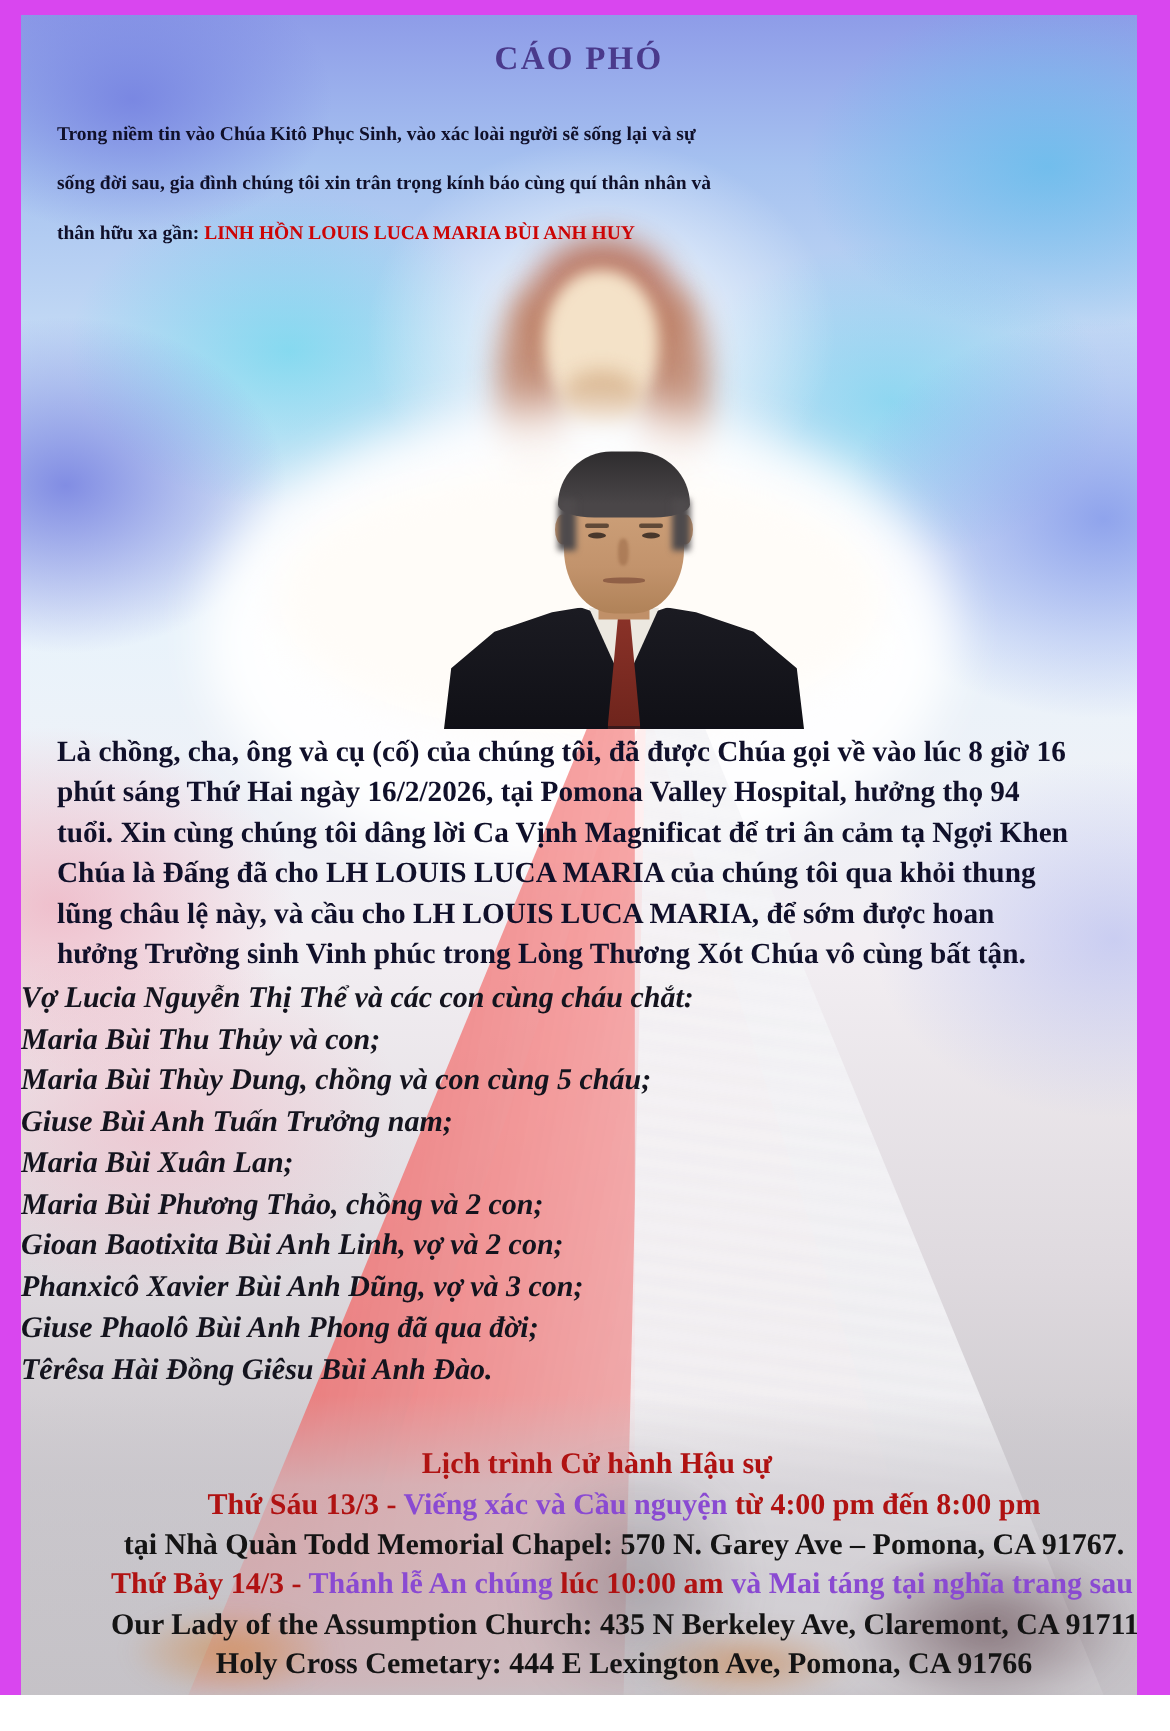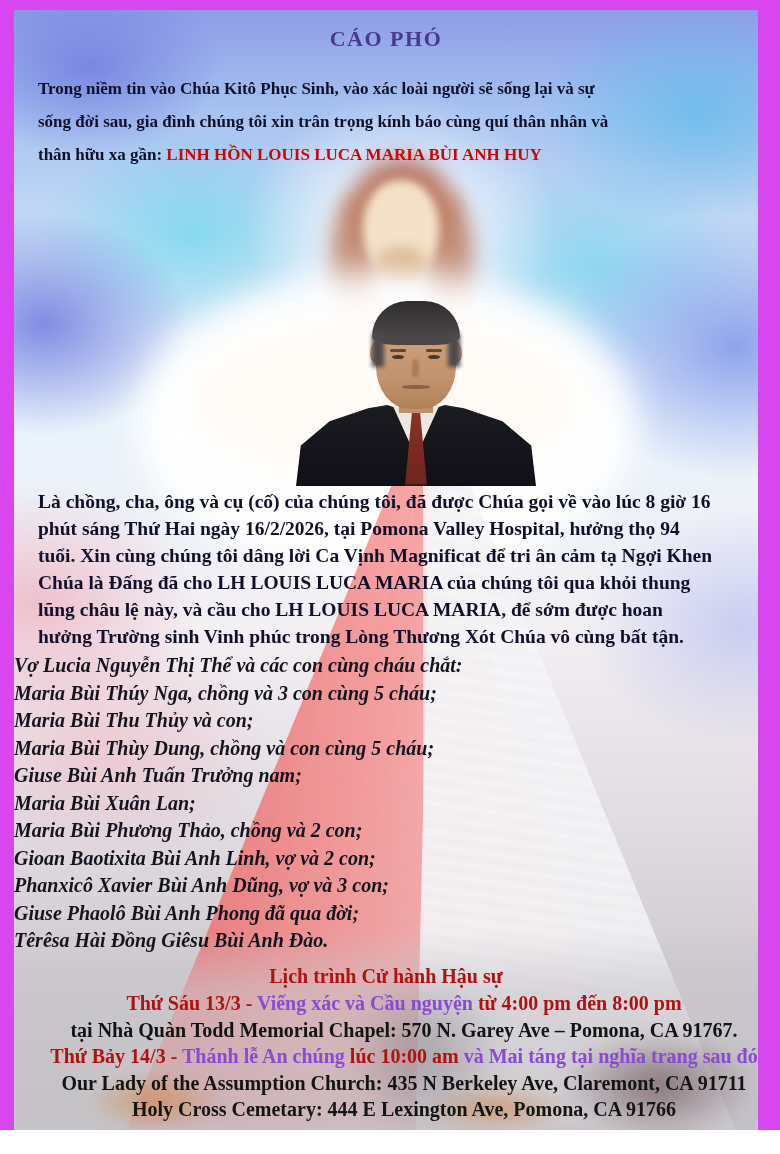"Trong niềm tin vào Chúa" .para { font-size: 17px -> 13px }
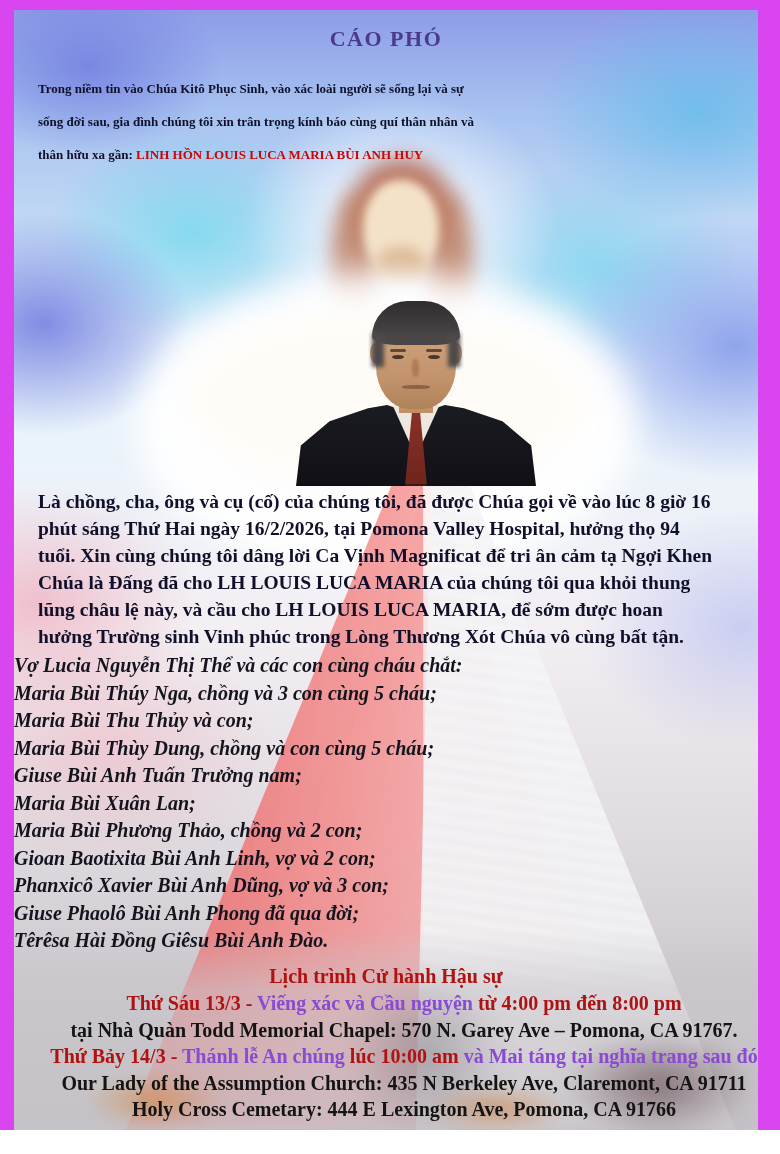"Maria Bùi Thúy Nga, chồng" div.ln { html: <div>Maria Bùi Thúy Nga, chồng và 3 con cùng 5 cháu;</div> -> none }
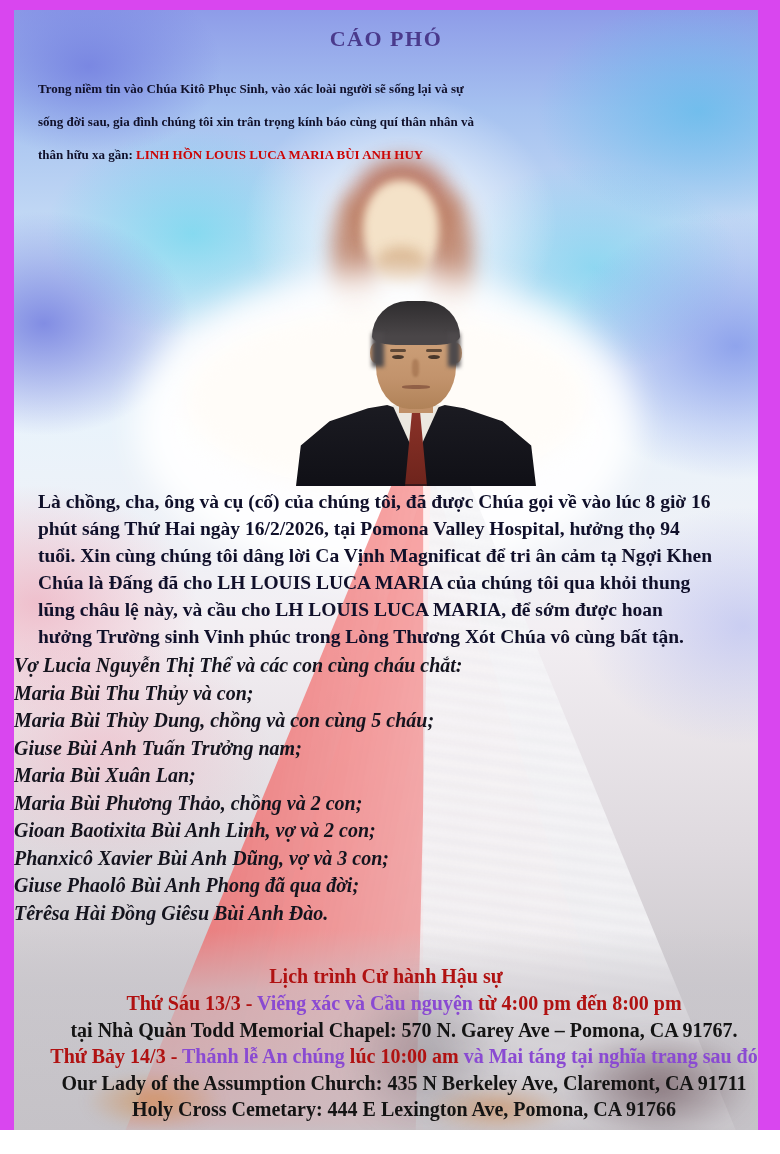"Lịch trình Cử hành Hậu" .schedule { padding-left: none -> 24px }
